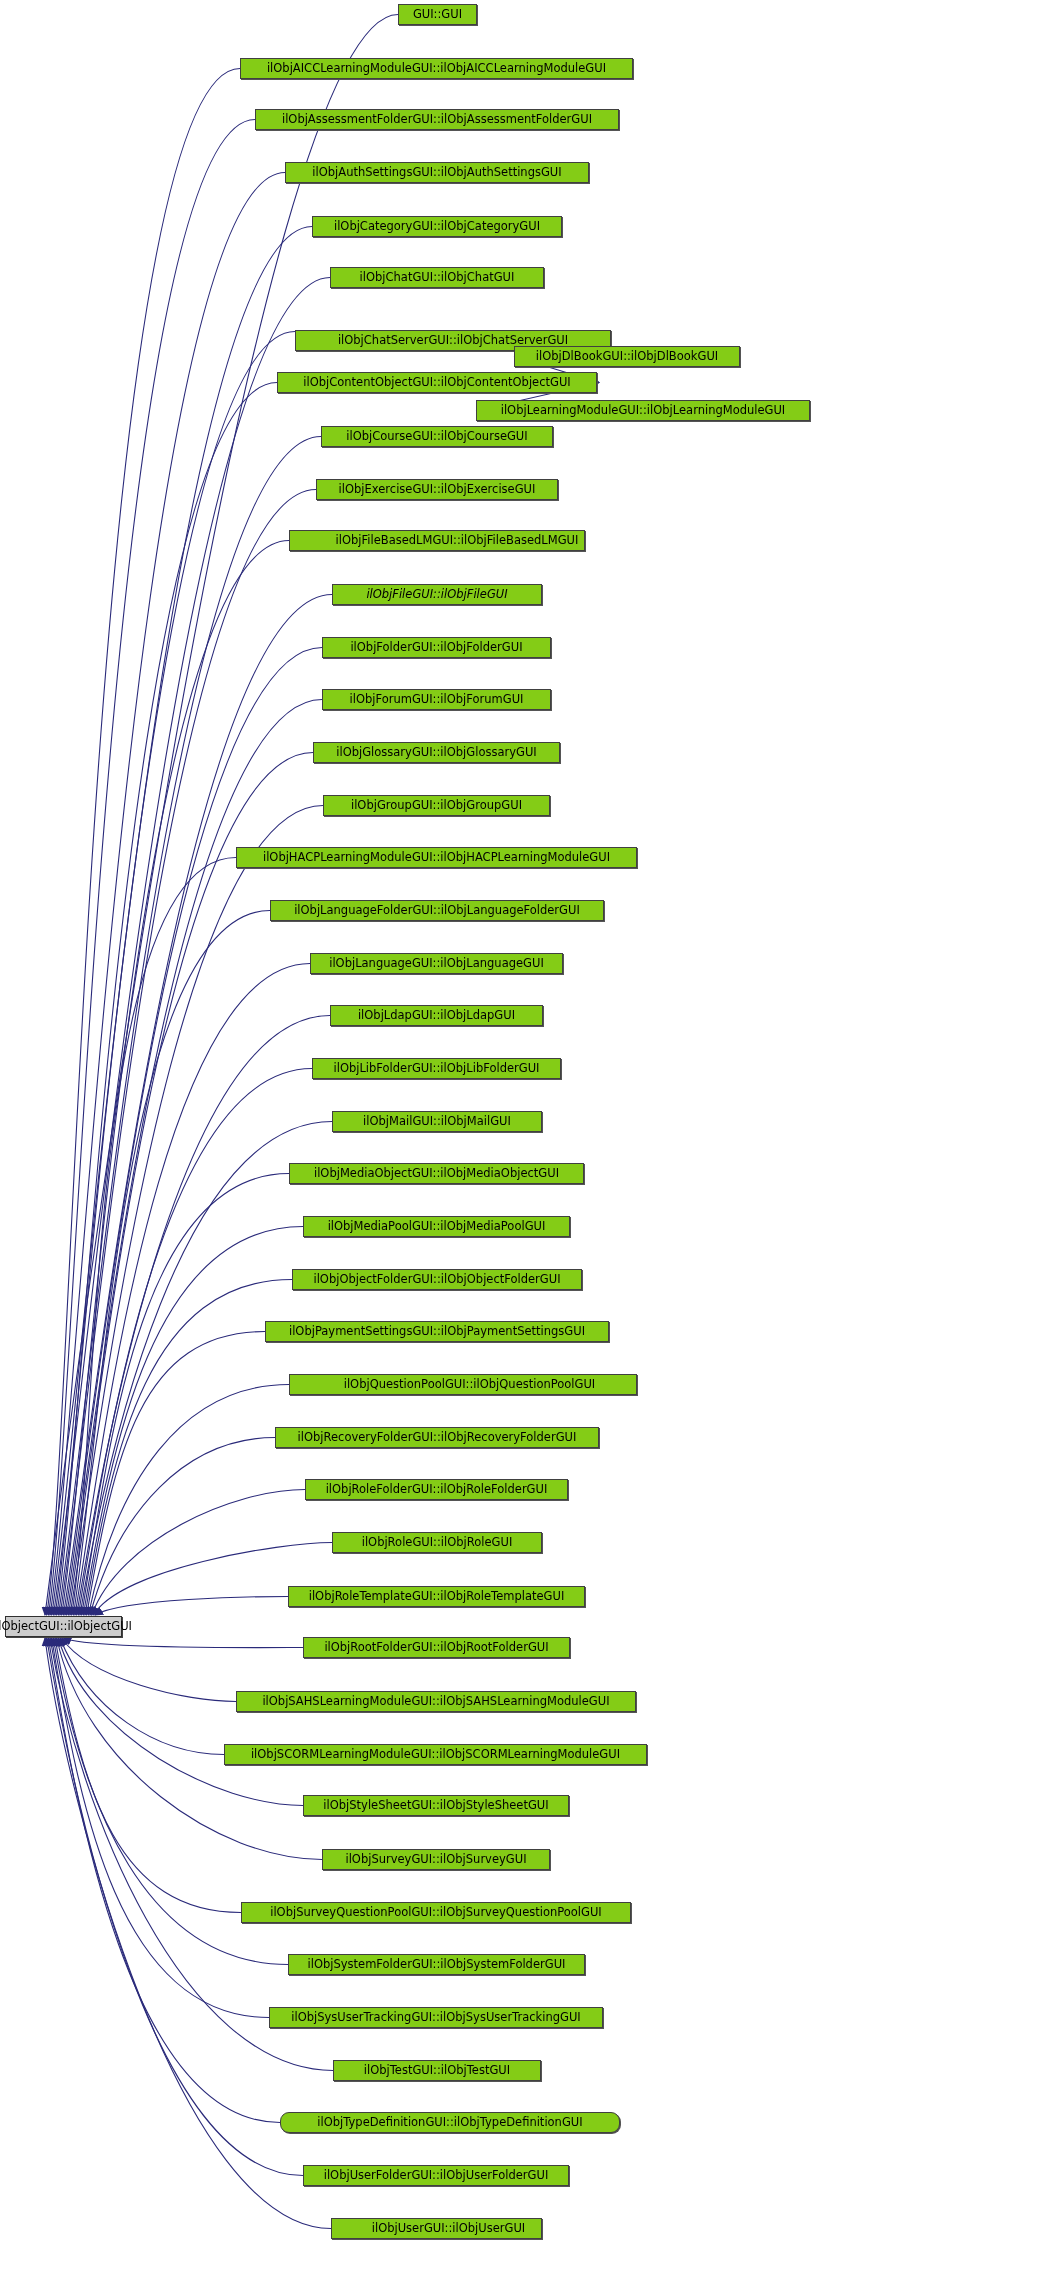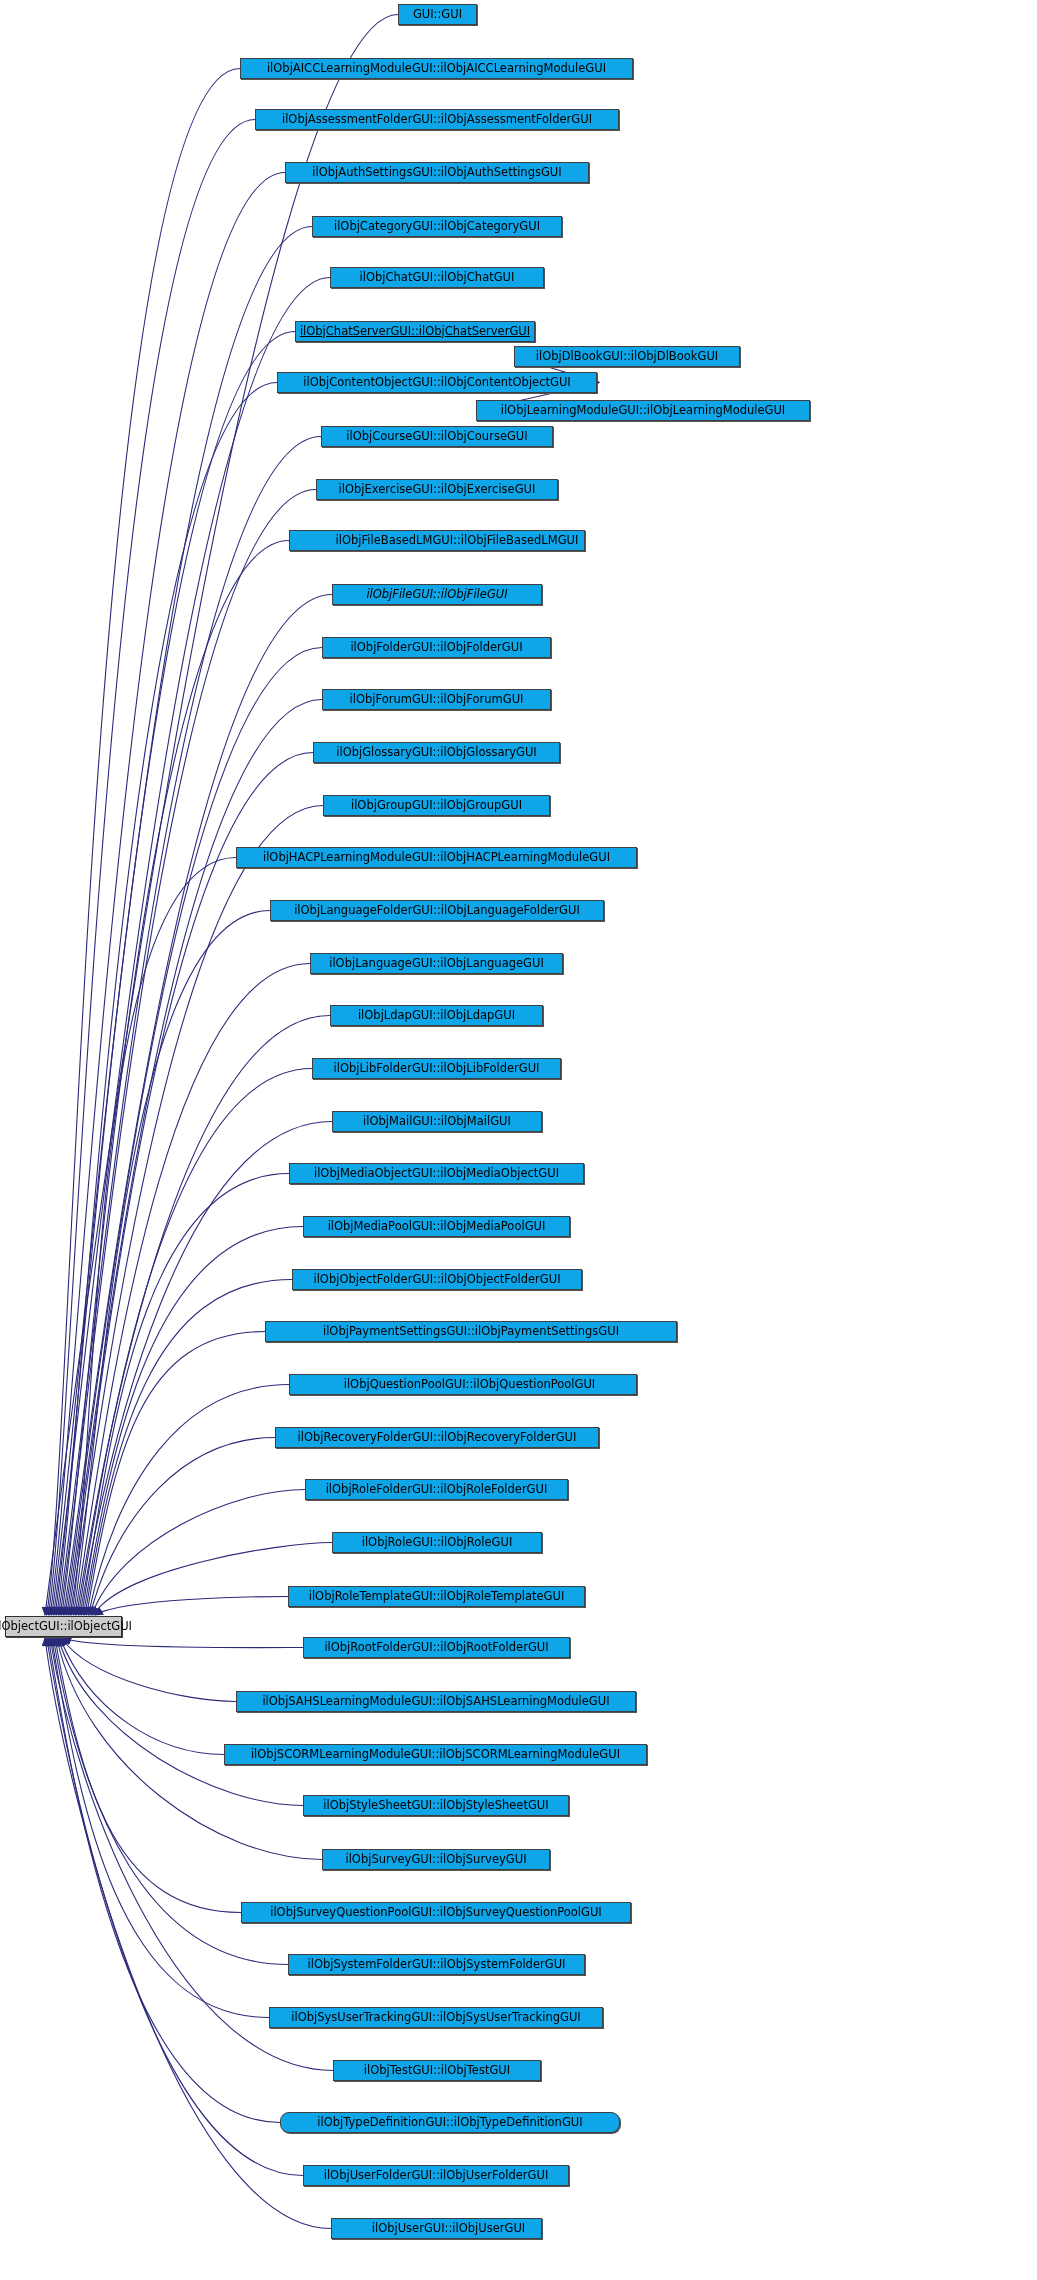"GUI::GUI" .node { background: #0ea5e9 -> #84cc16 }
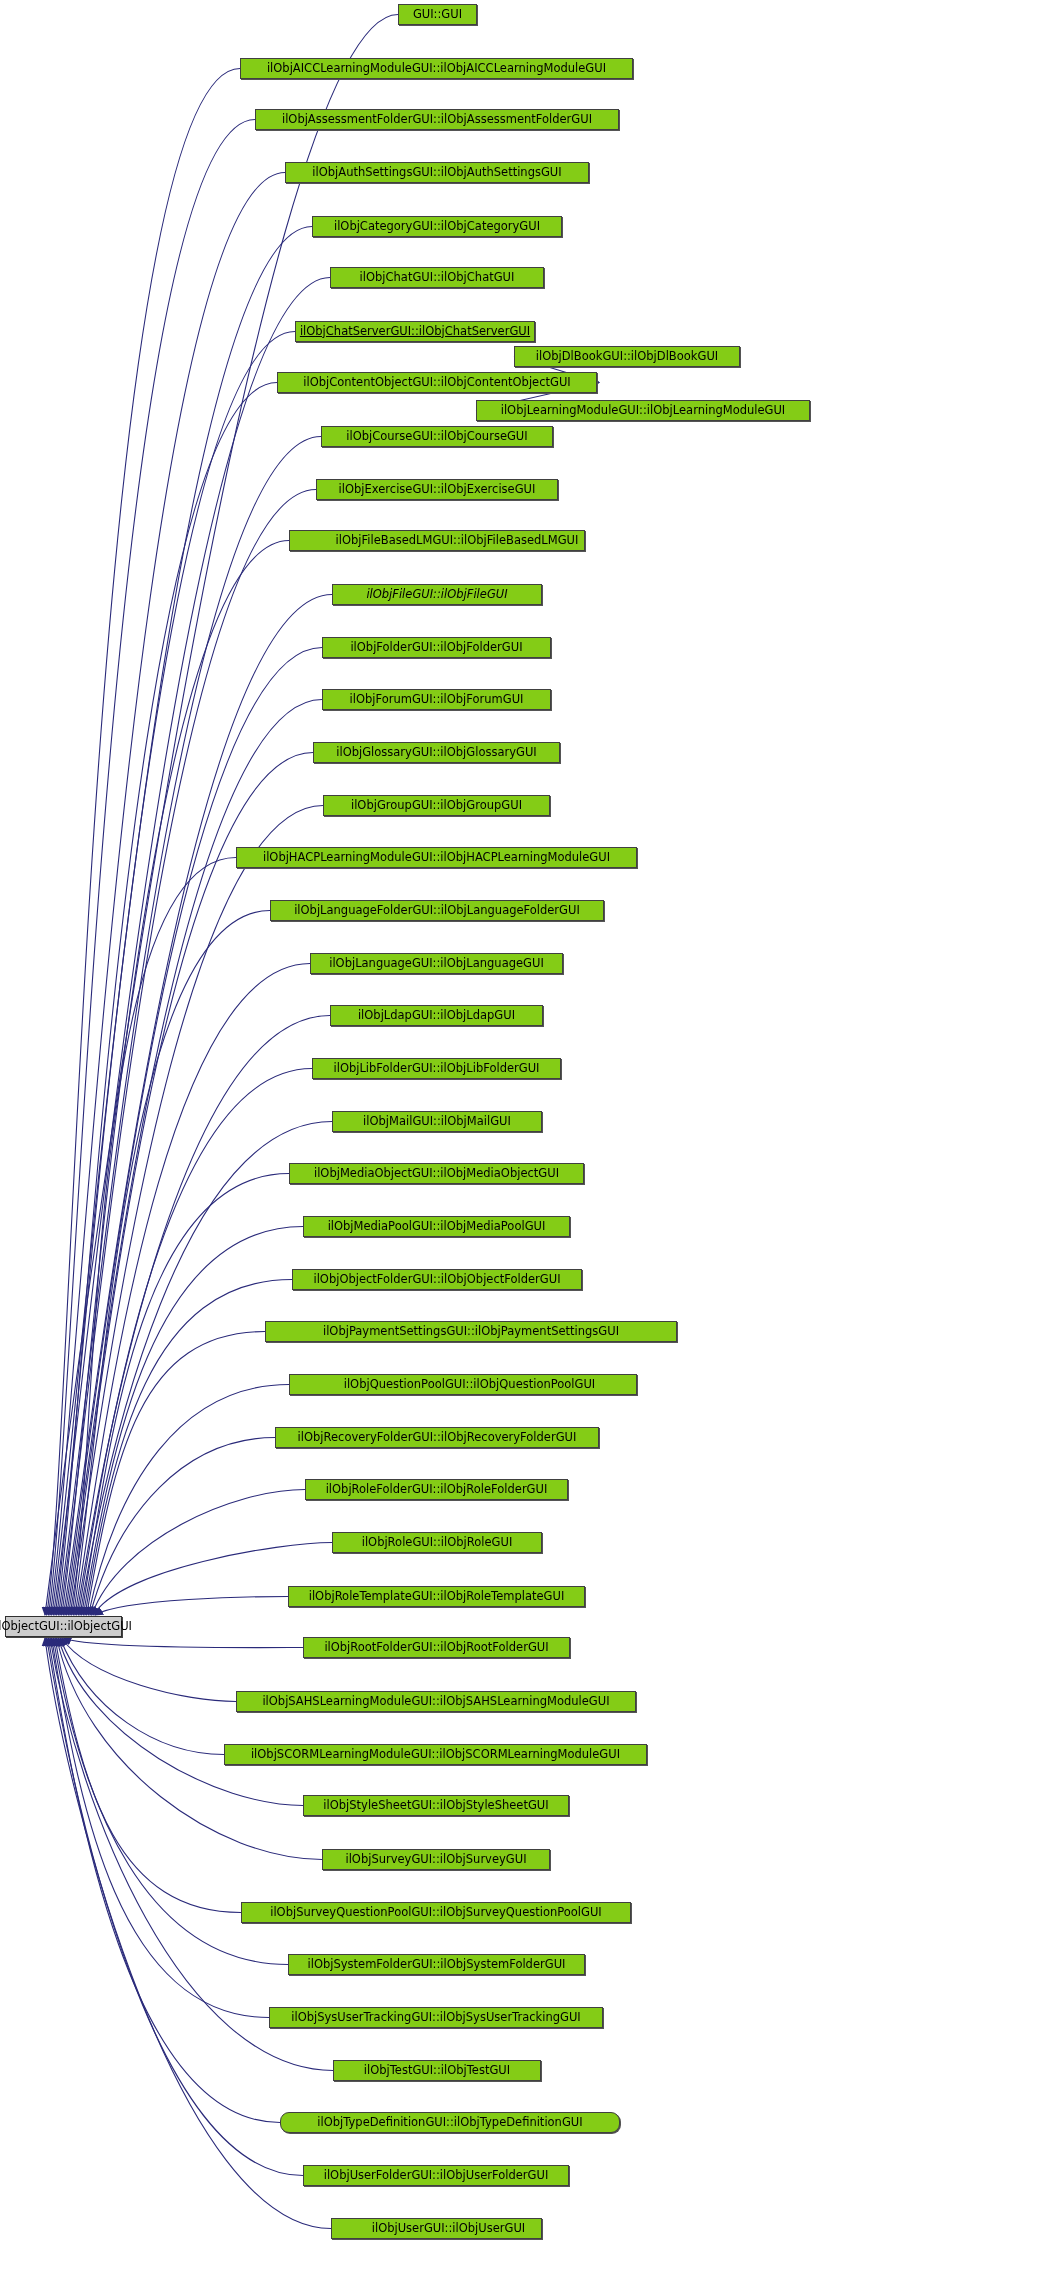"ilObjChatServerGUI::ilObjChatServerGUI" div.node { text-decoration: underline -> none; top: 321px -> 330px; width: 240px -> 316px }
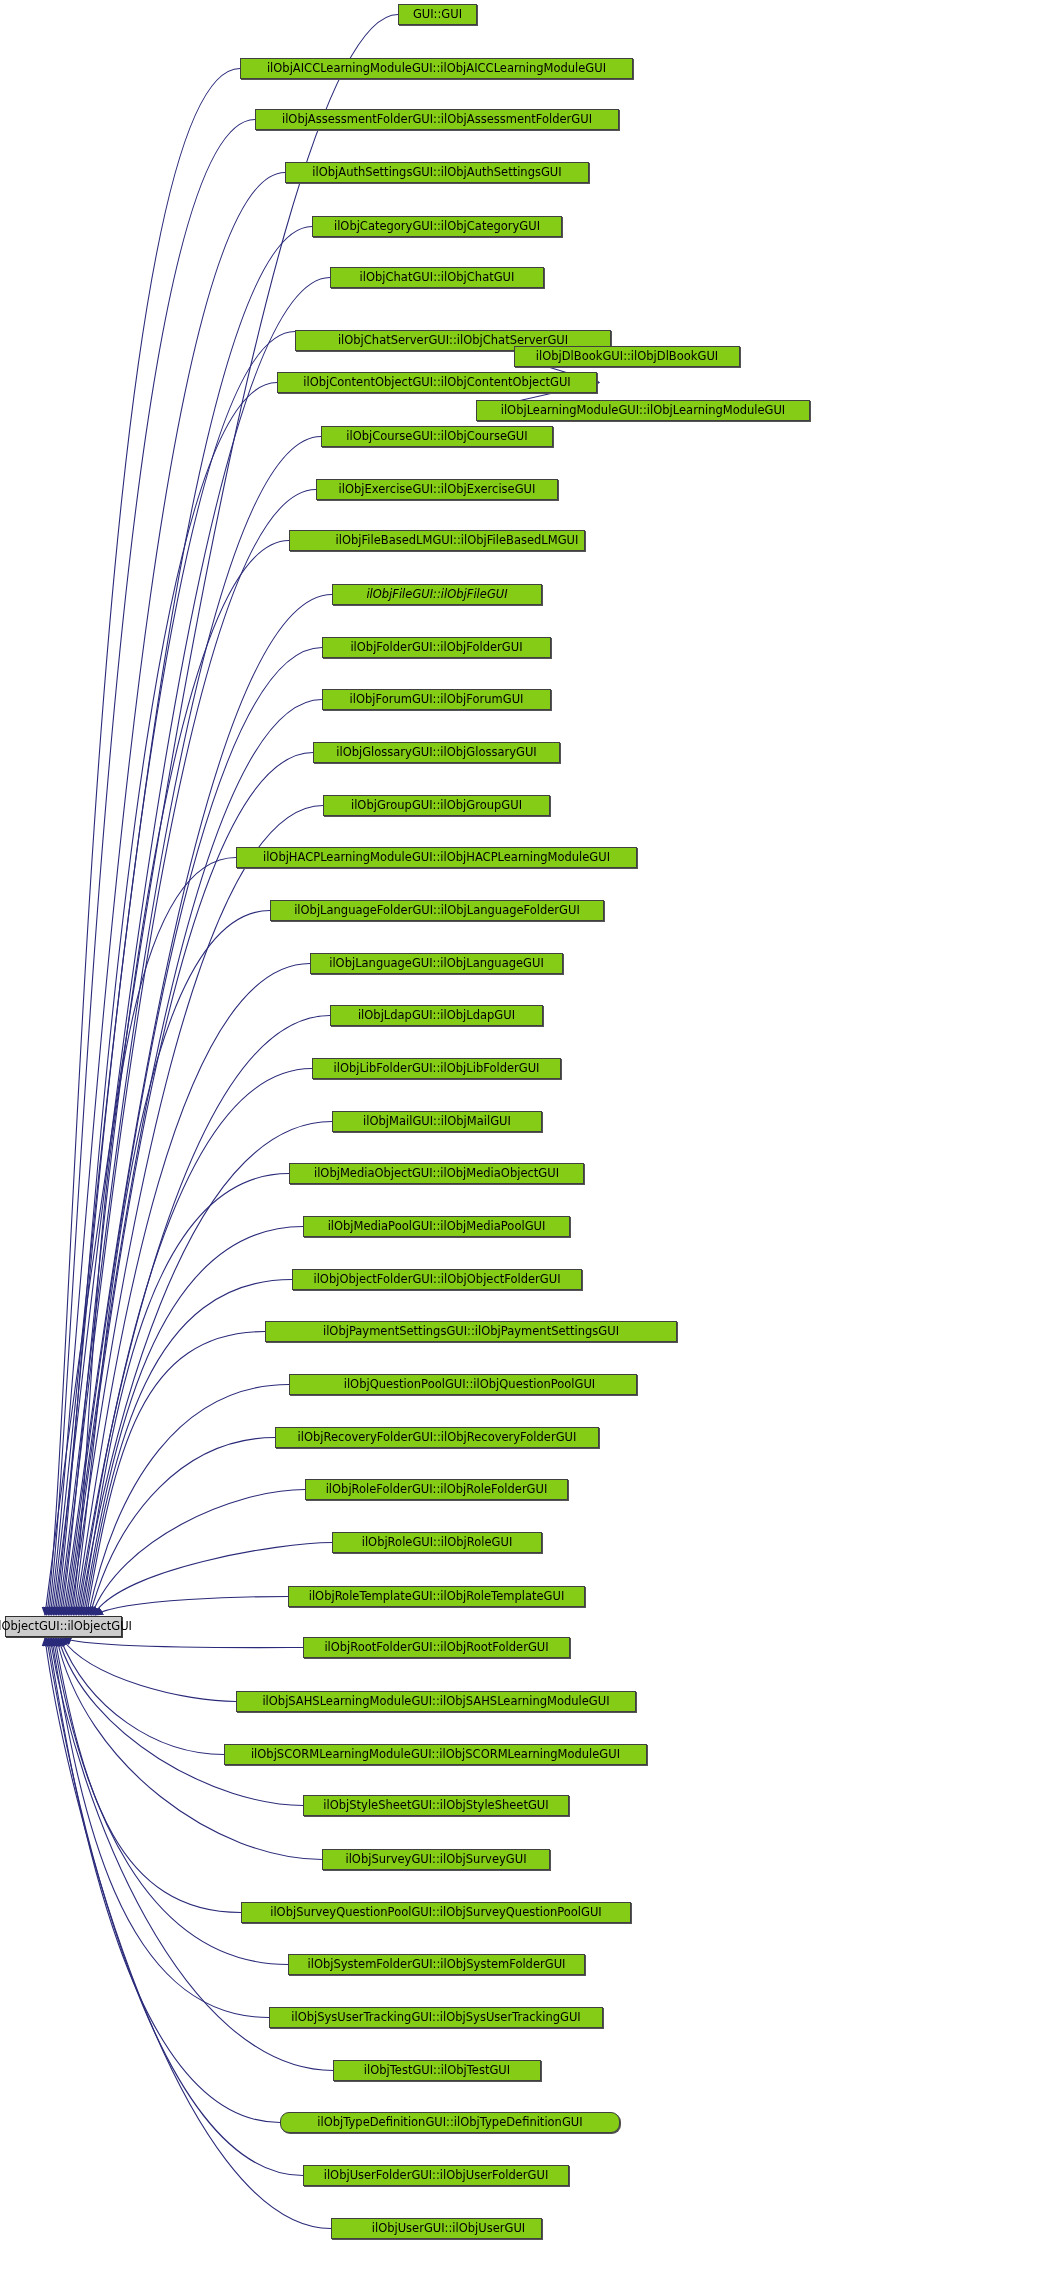"ilObjPaymentSettingsGUI::ilObjPaymentSet" div.node { width: 412px -> 344px }
